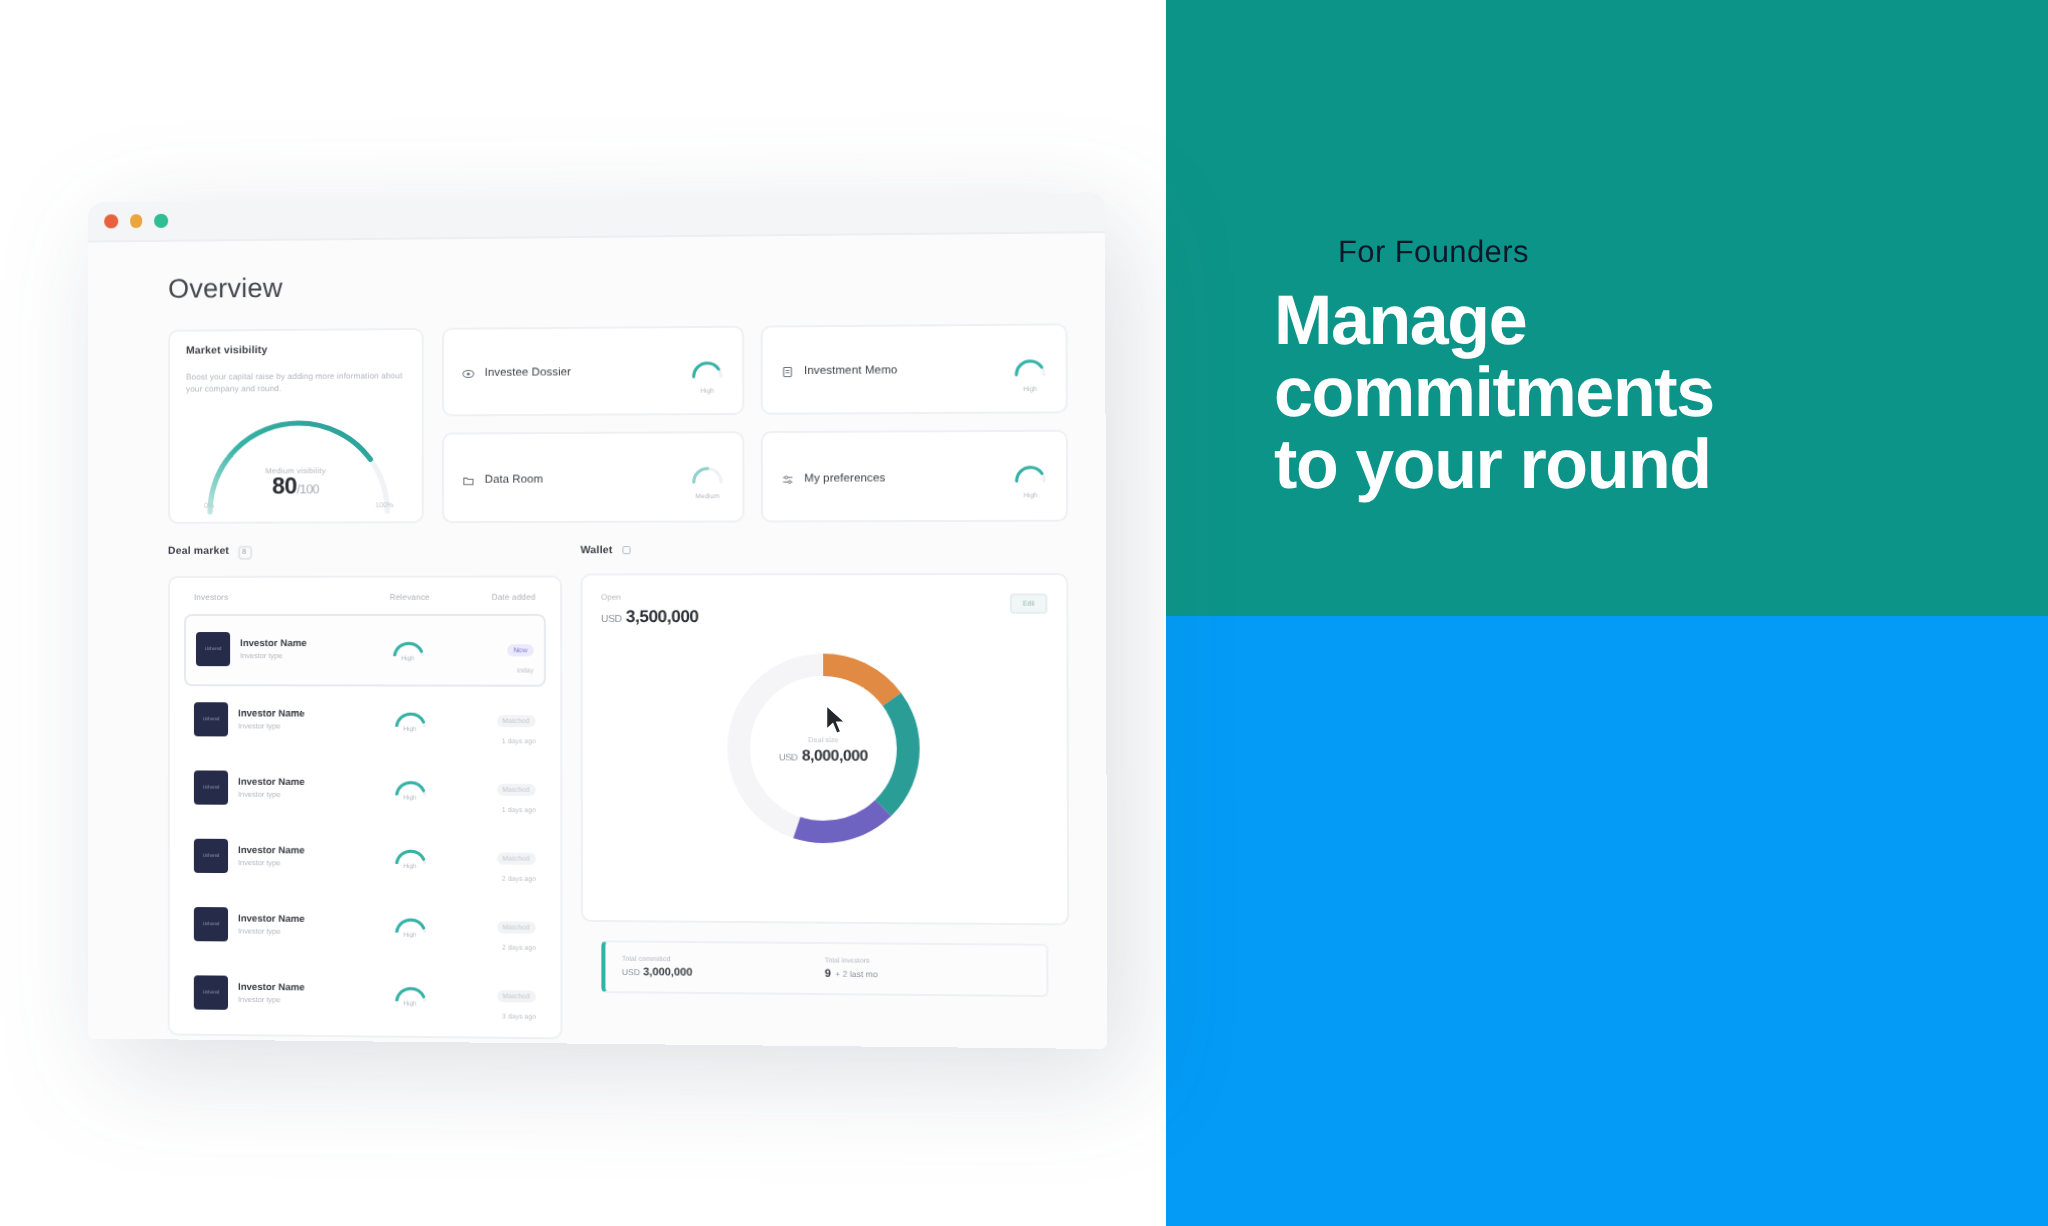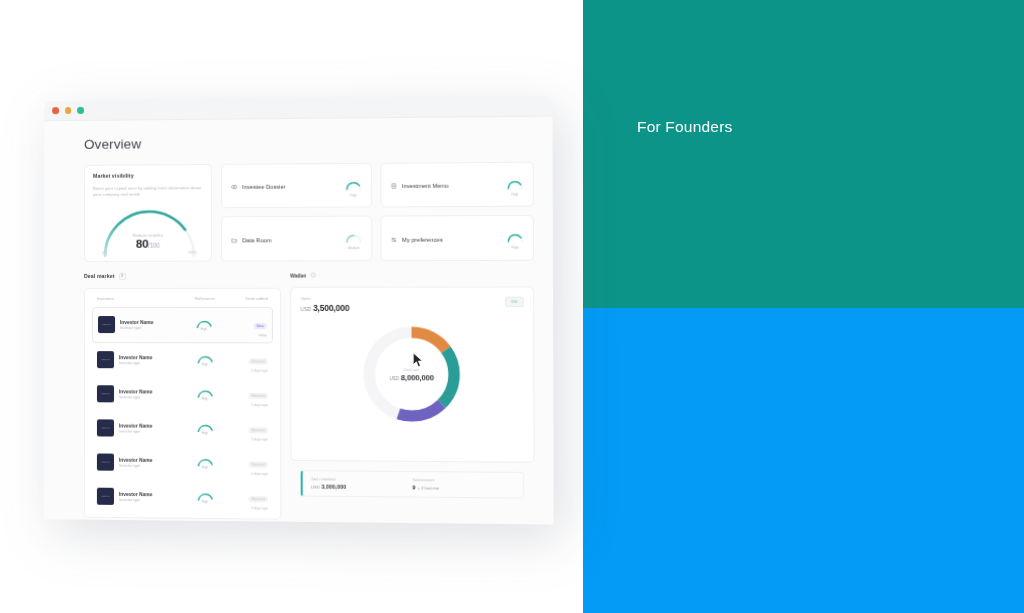"For Founders" #panel-founders .eyebrow { color: #ffffff -> #0f172a; margin-left: none -> 32px }
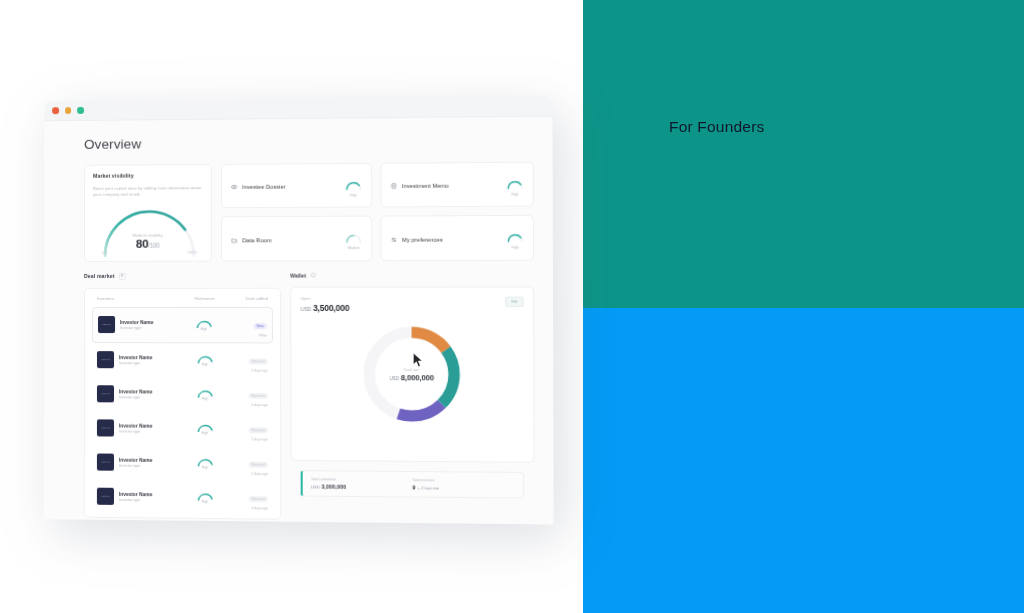"Manage" div.headline { html: none -> <div>Manage commitments to your round</div> }
